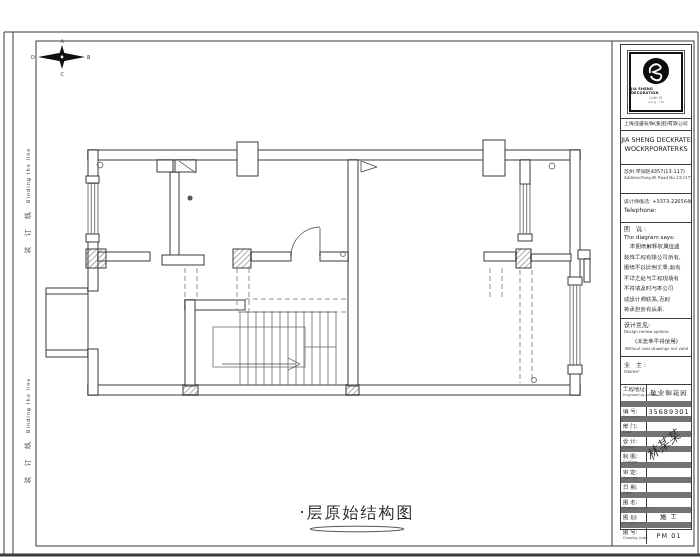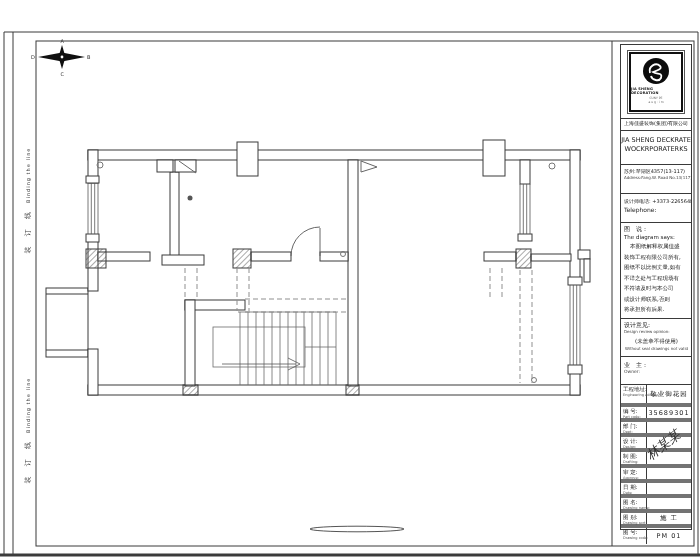"敬业御花园" .trow { border-bottom: 4px solid #737373 -> 6px solid #737373 }
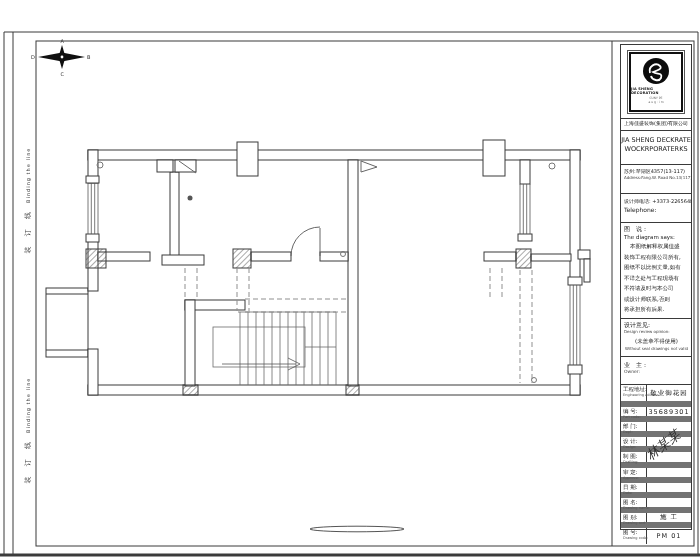"·层原始结构图" div.sheet-title { html: none -> <div>·层原始结构图</div> }
